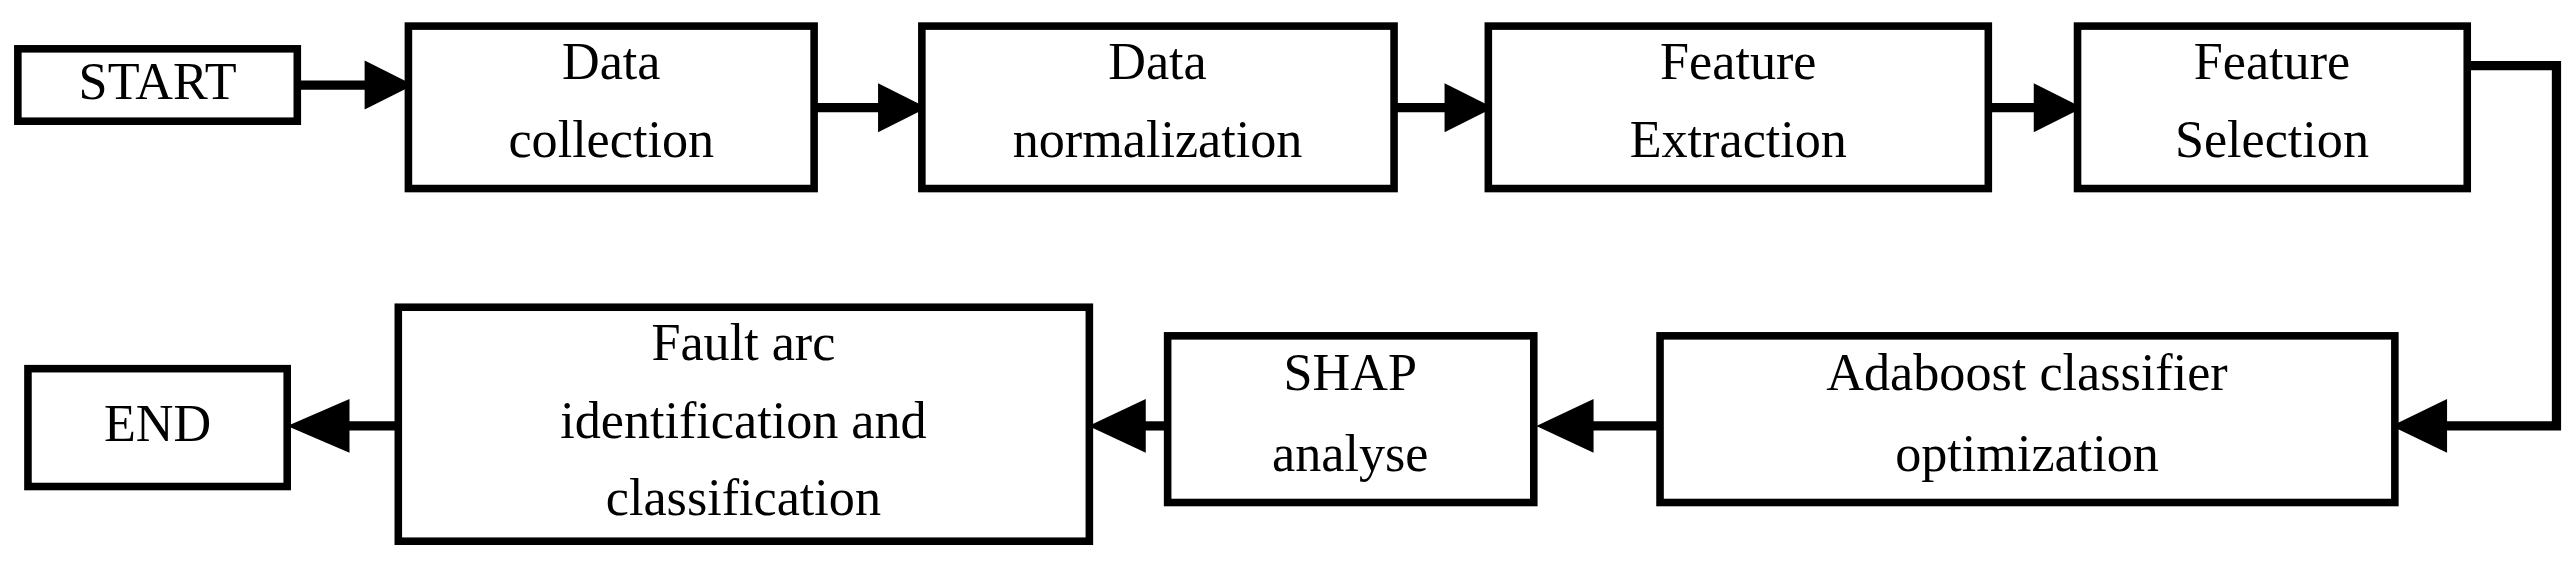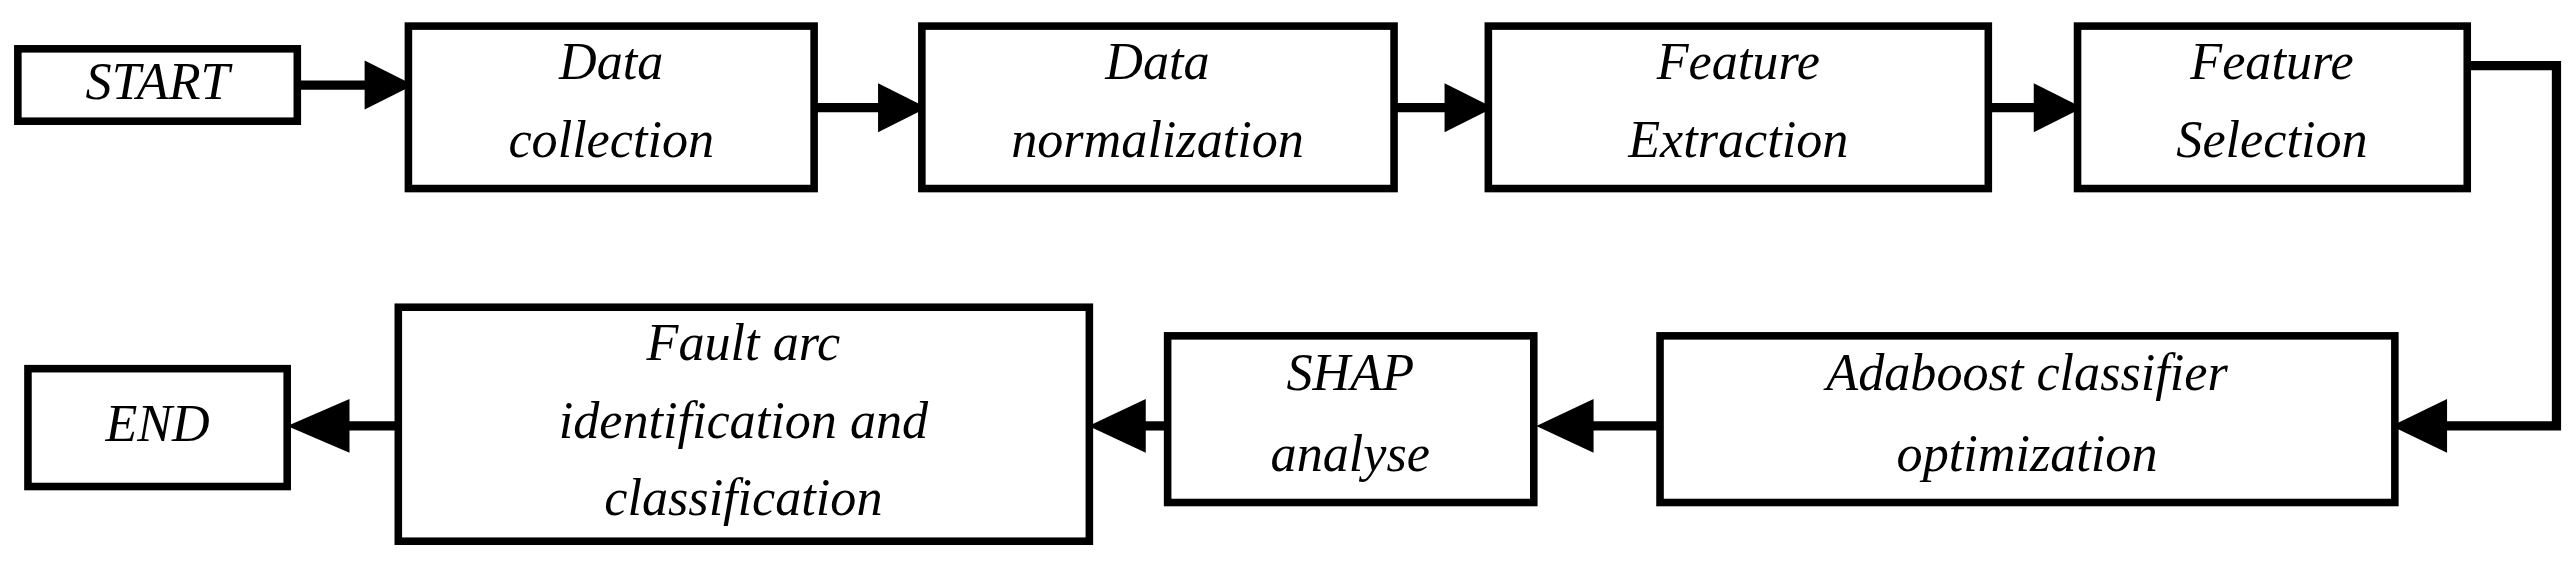"START" #chart-root { font-style: italic -> none }
